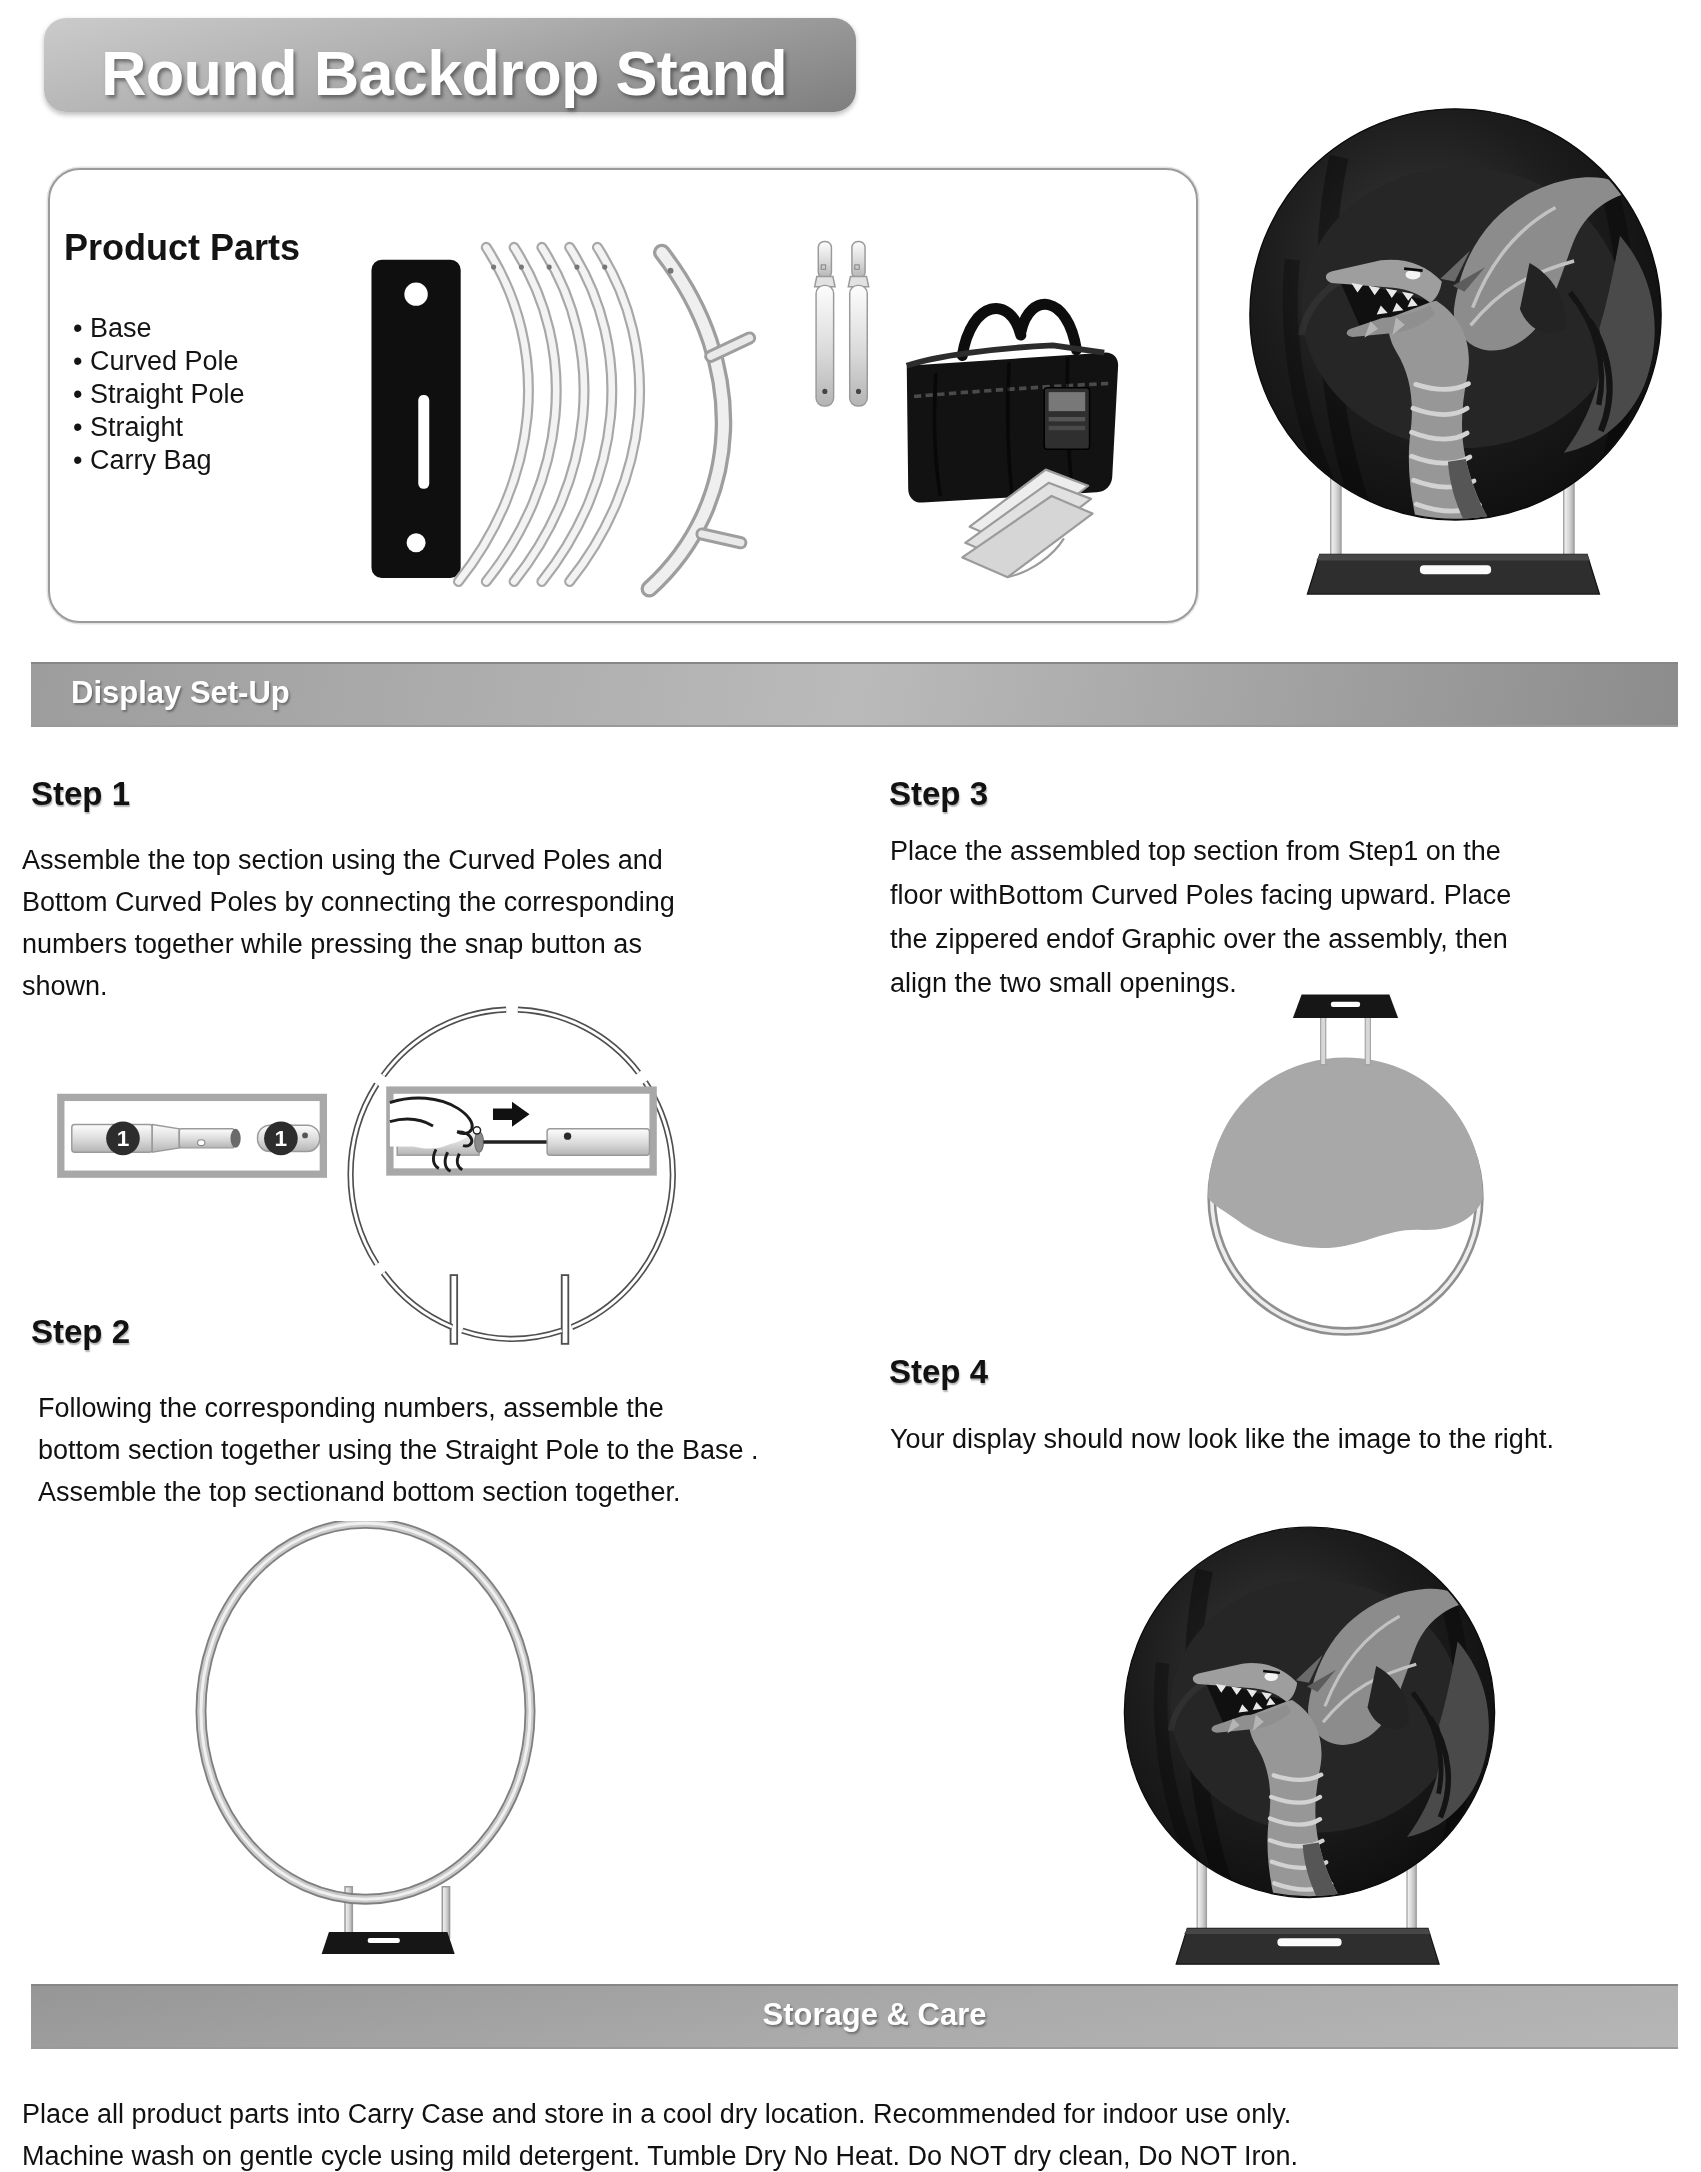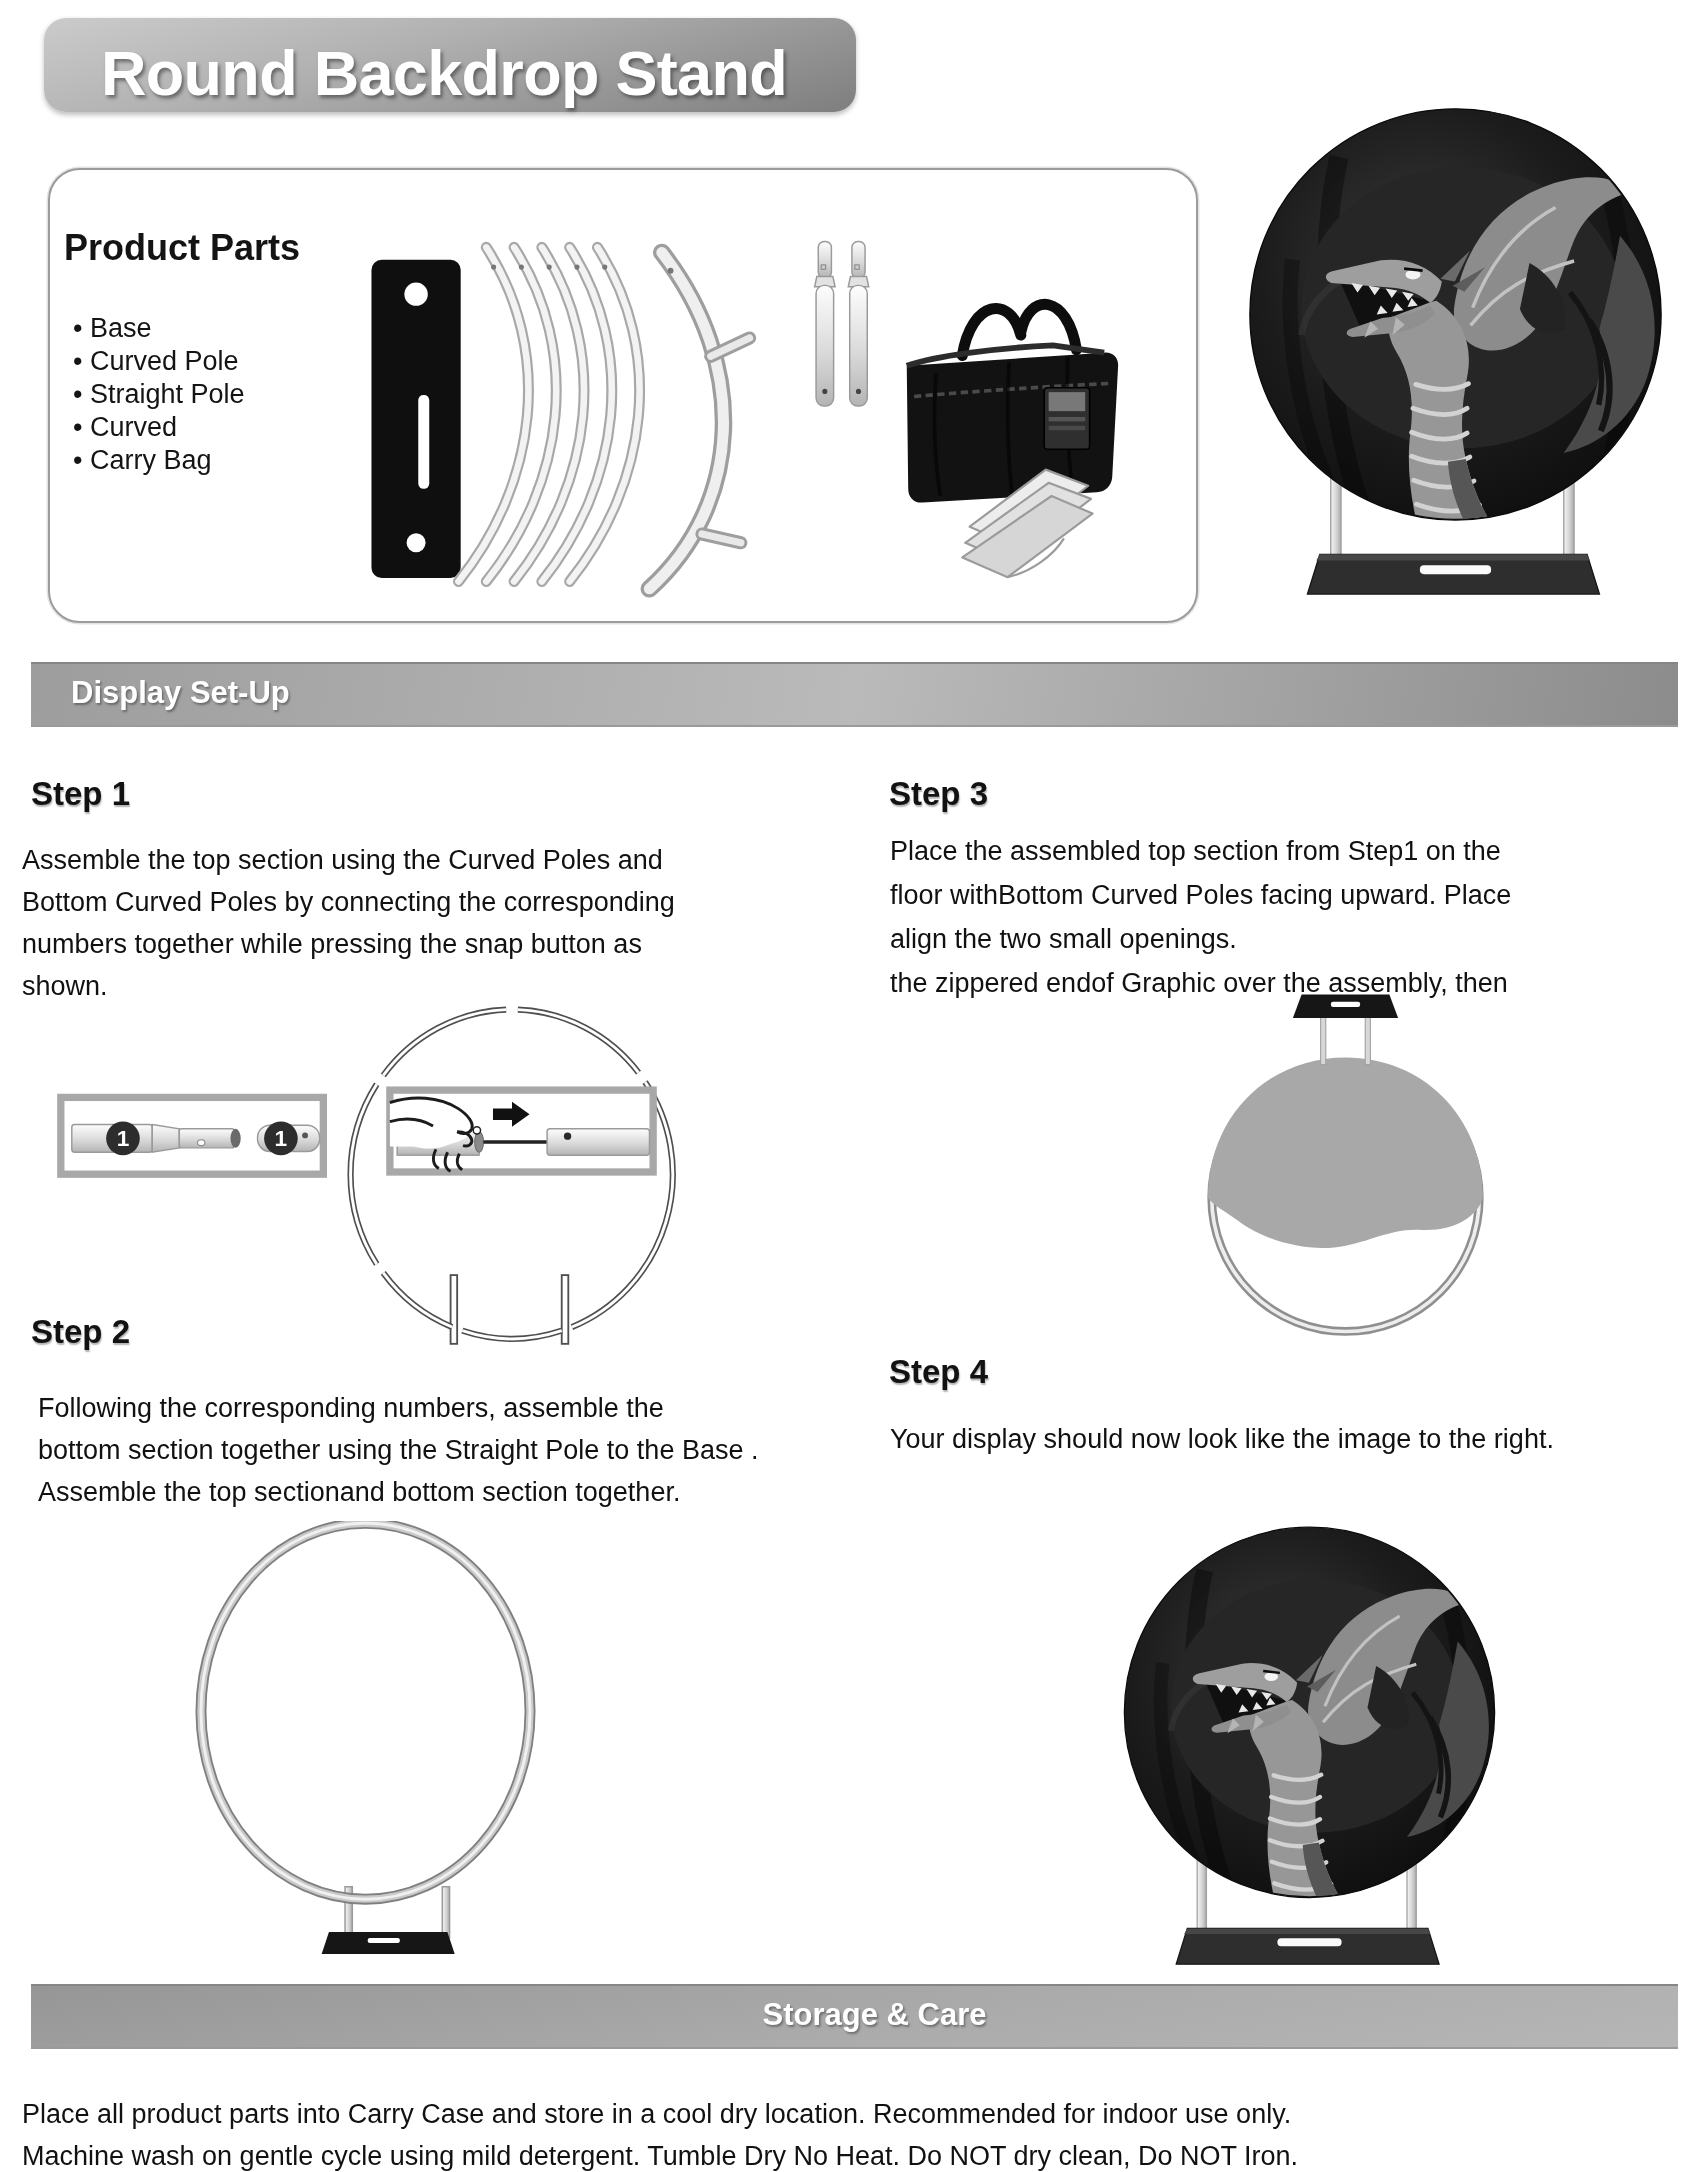"Curved" li { text: Curved -> Straight }
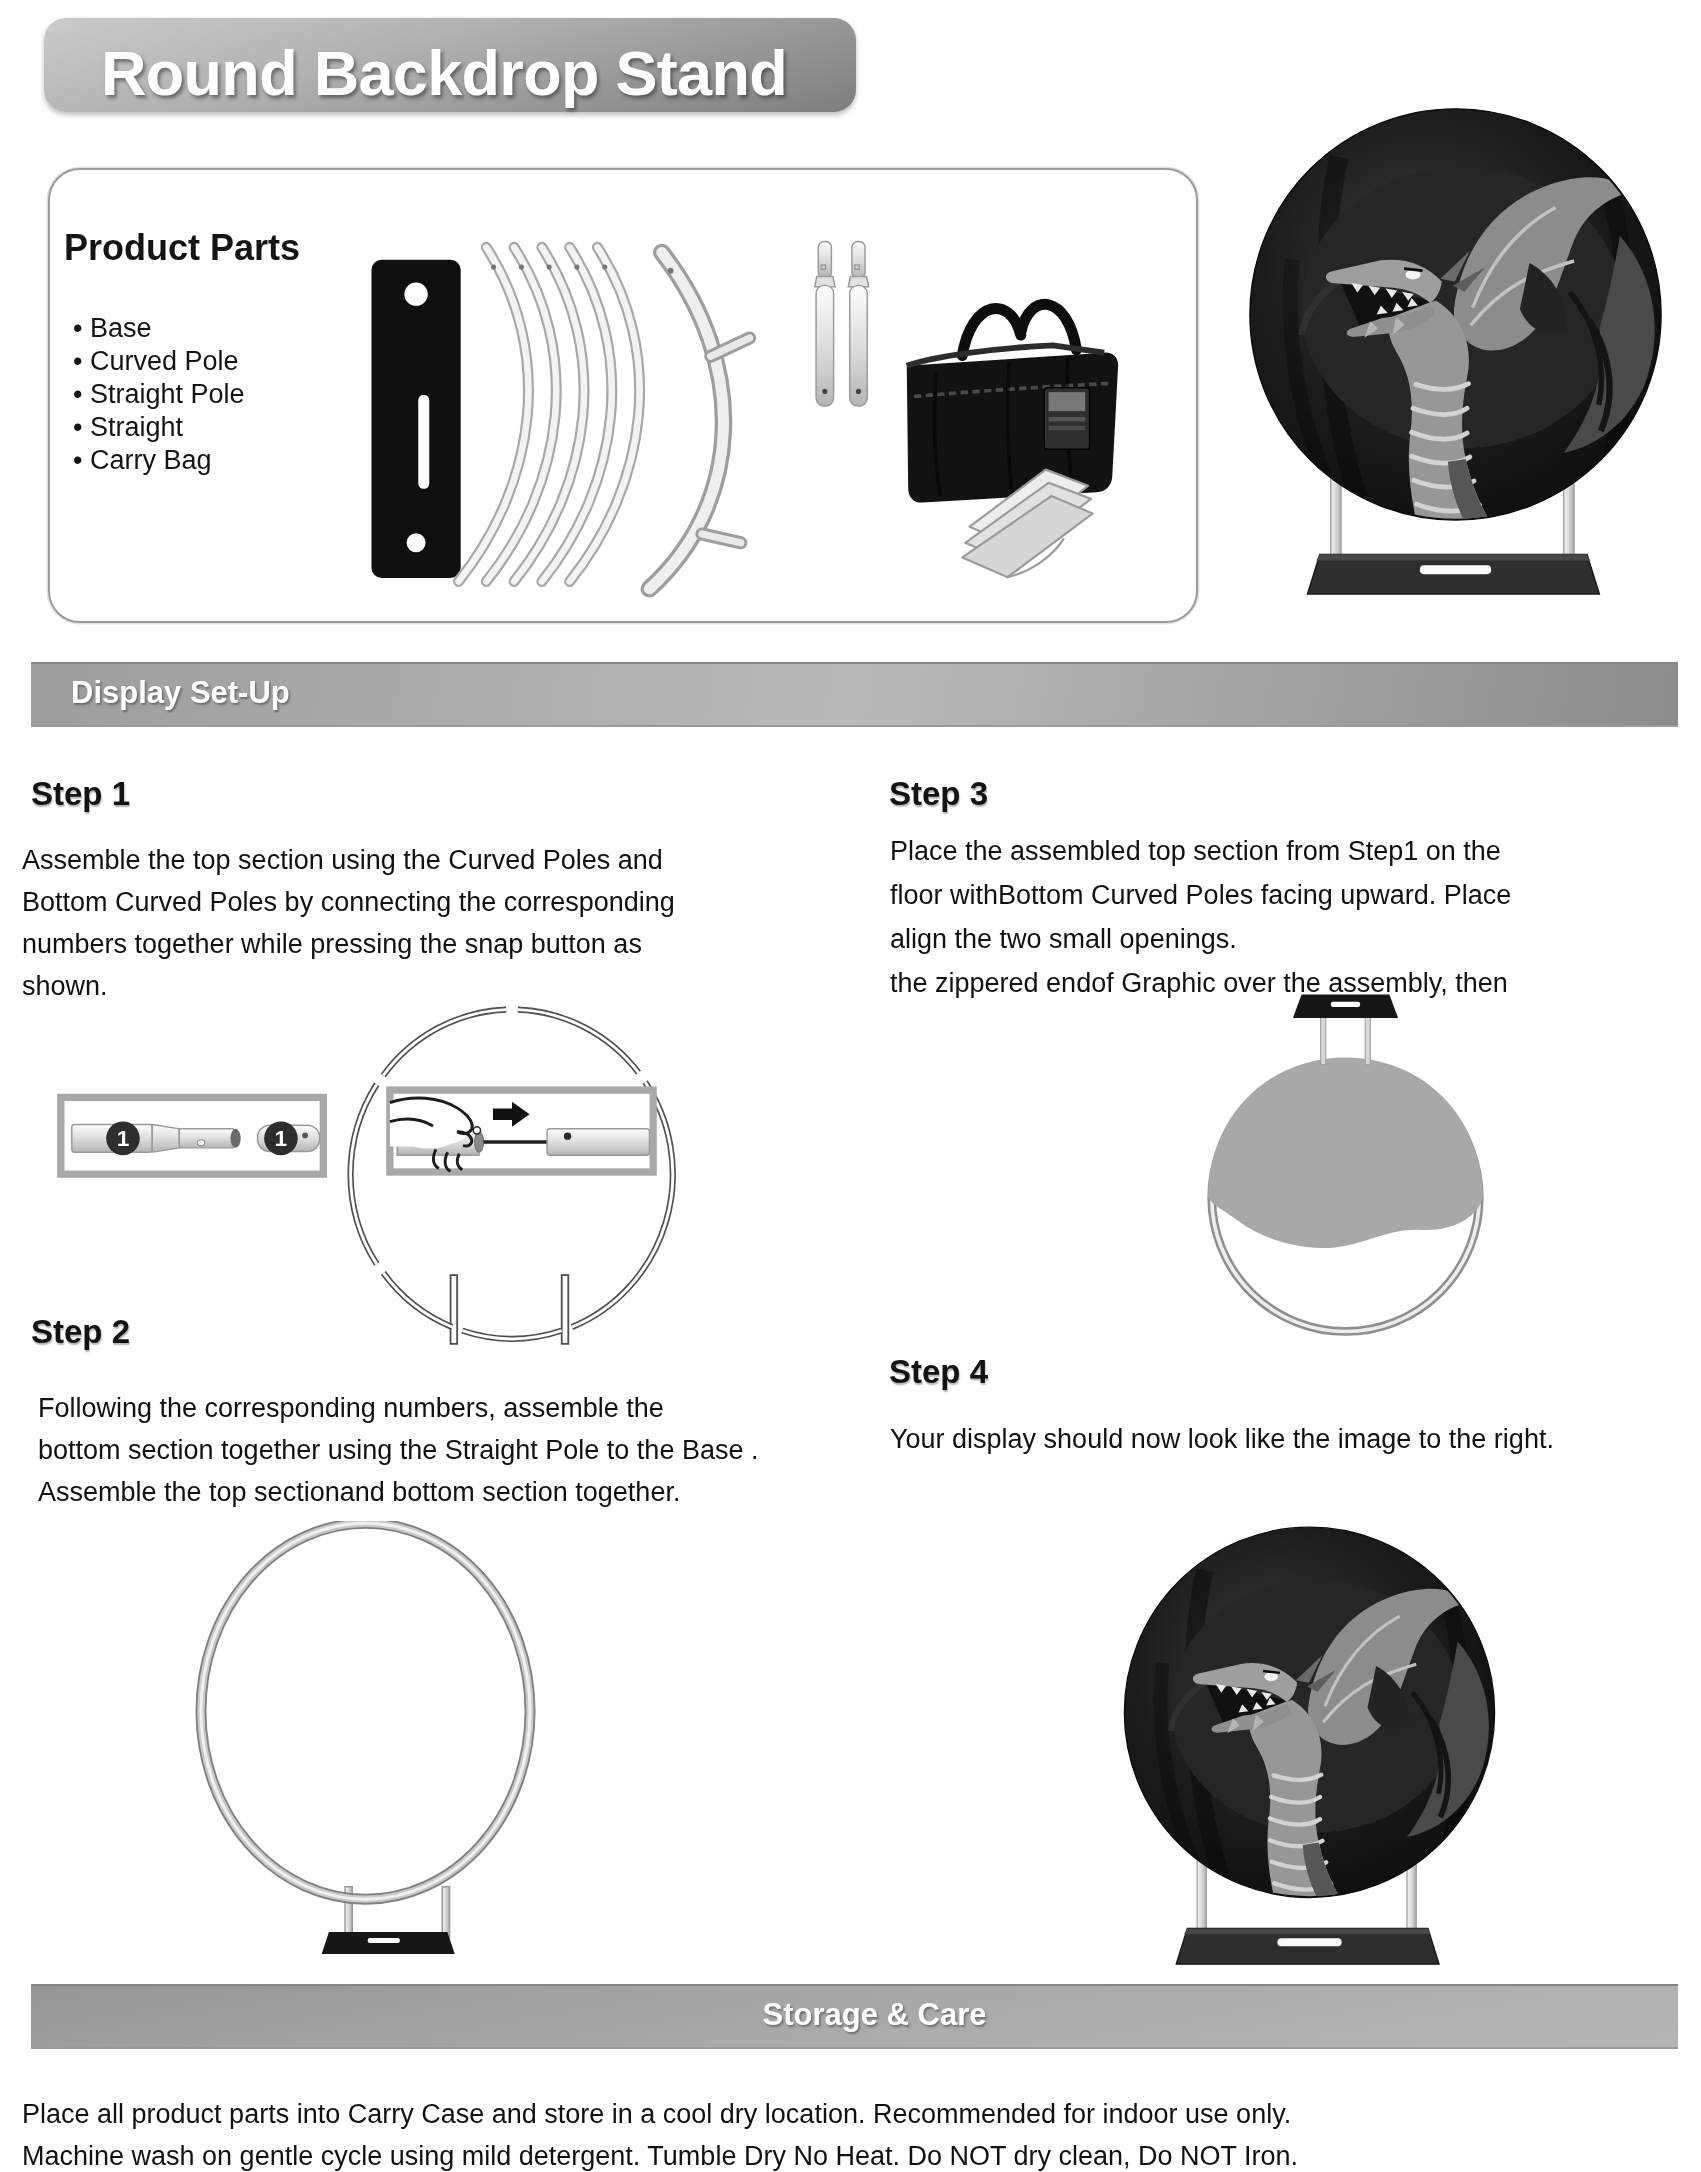"align the two small openings." div { order: before "the zippered endof Graphic over" -> after "the zippered endof Graphic over" }
